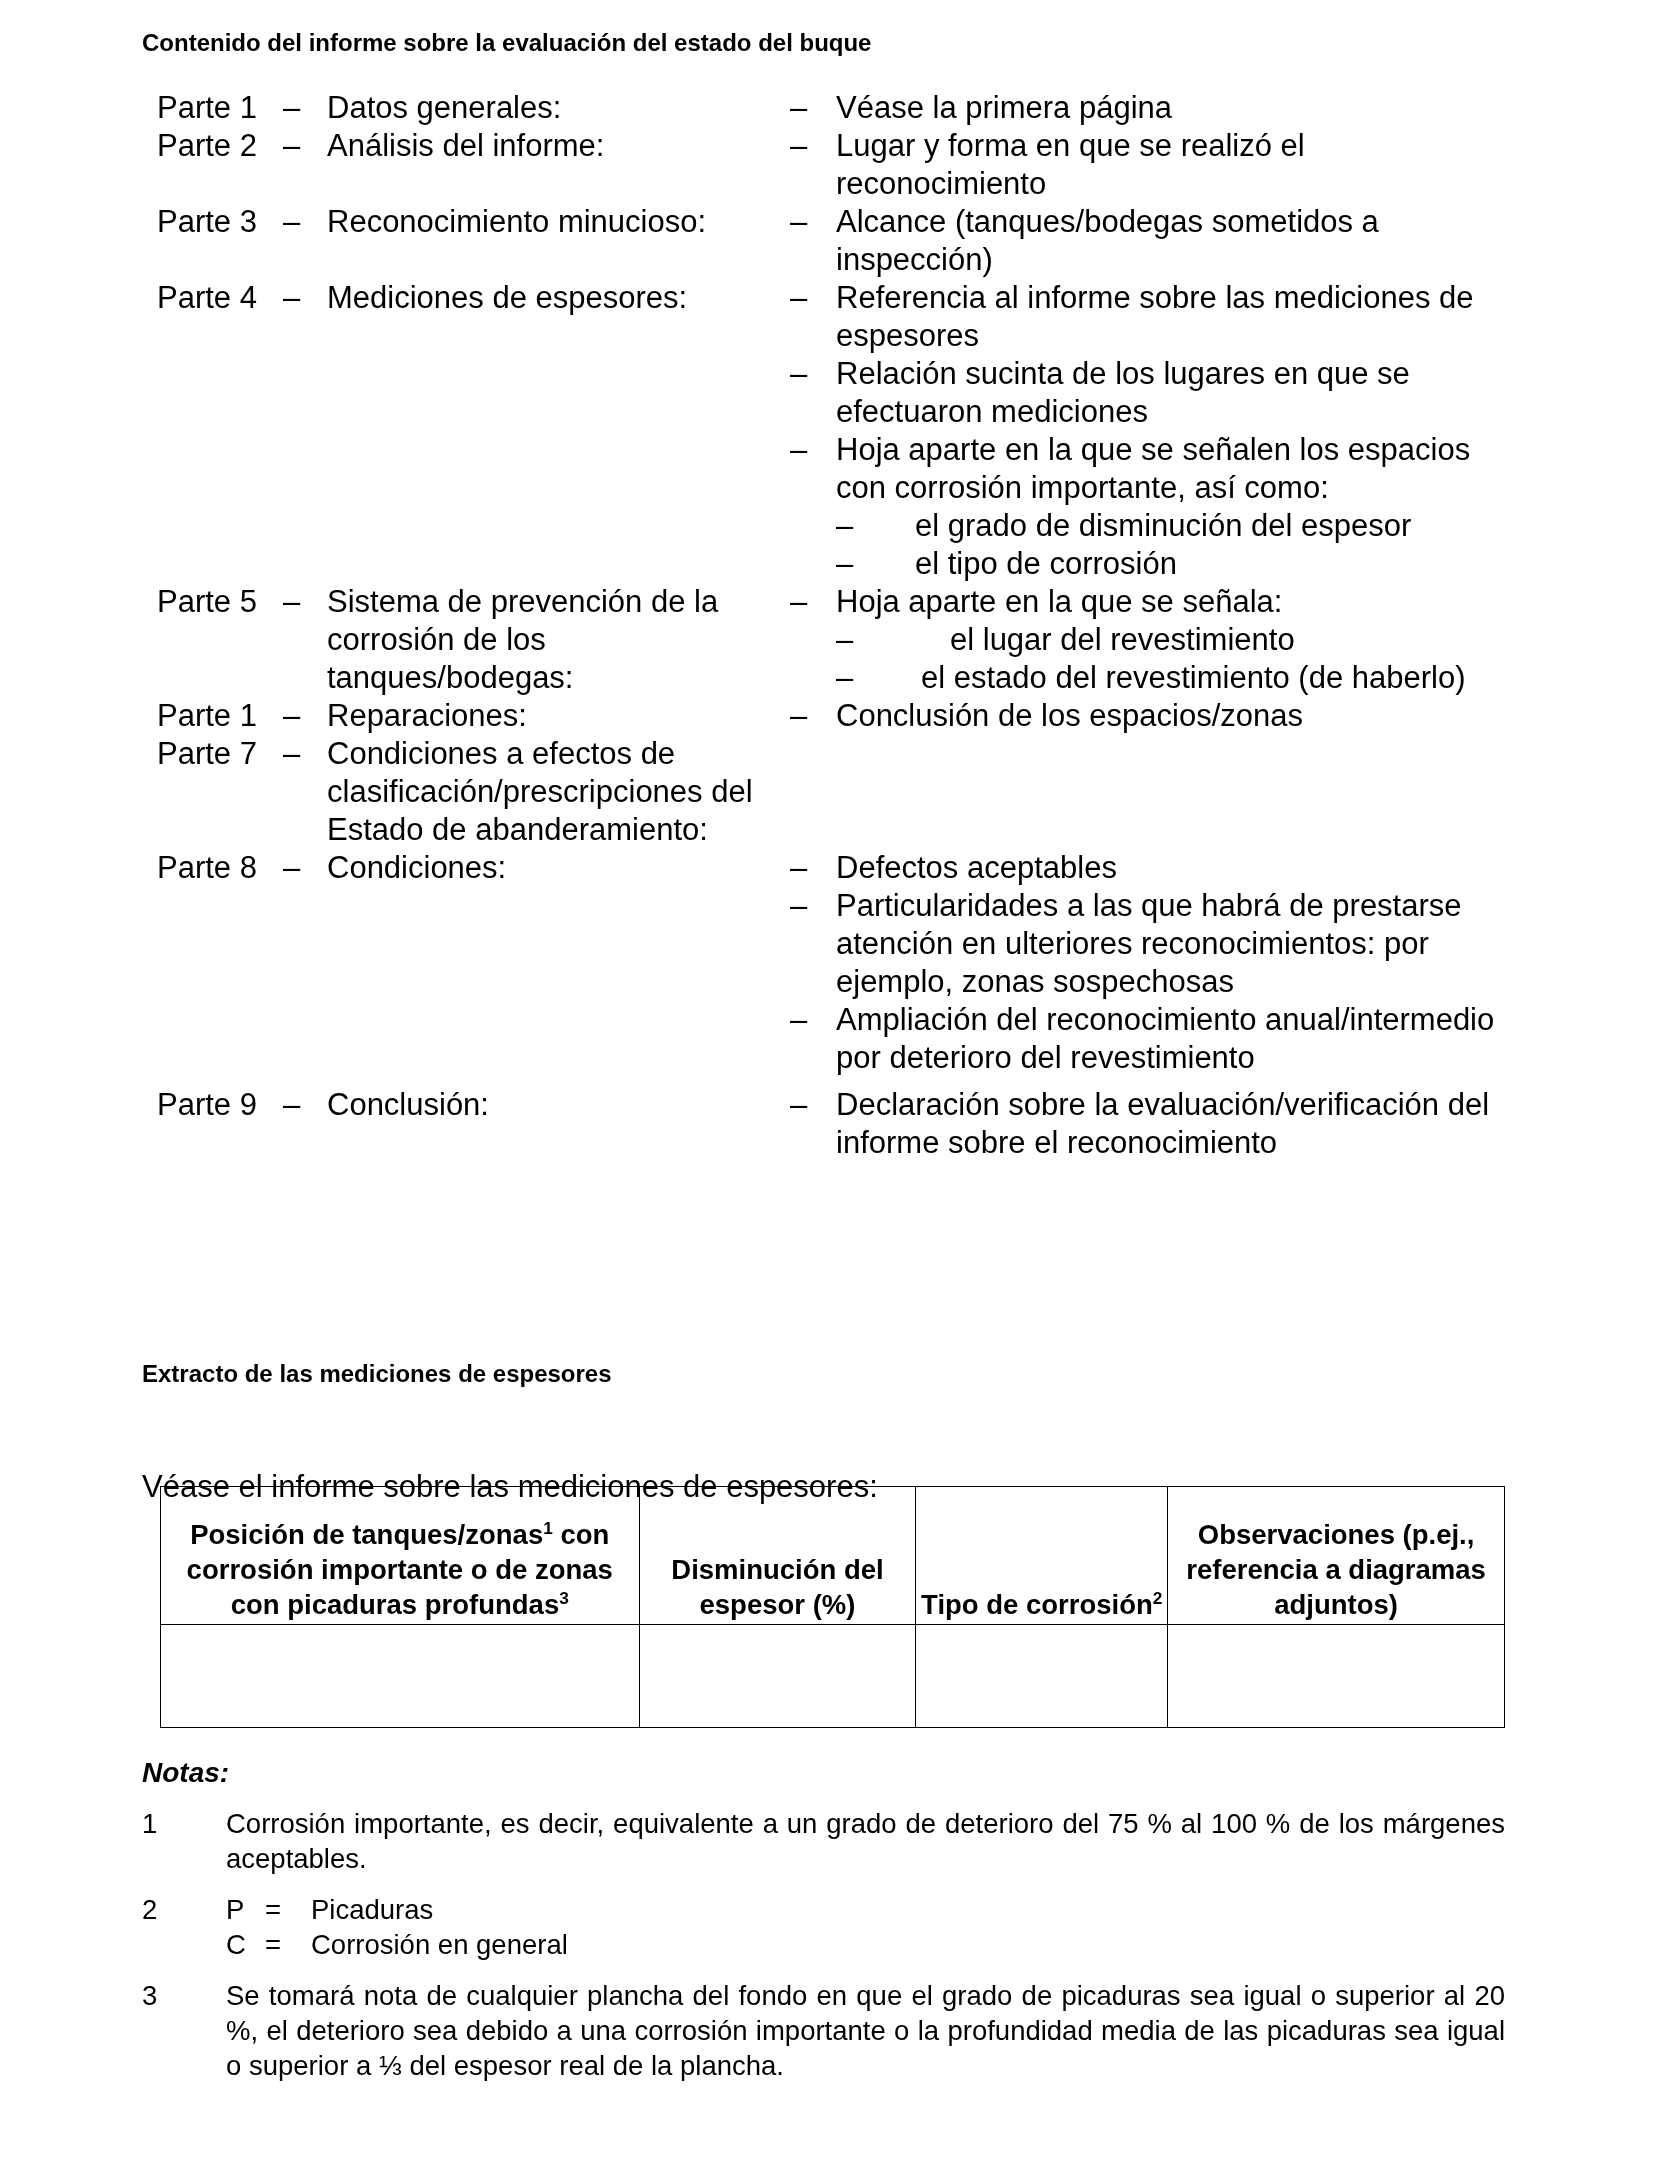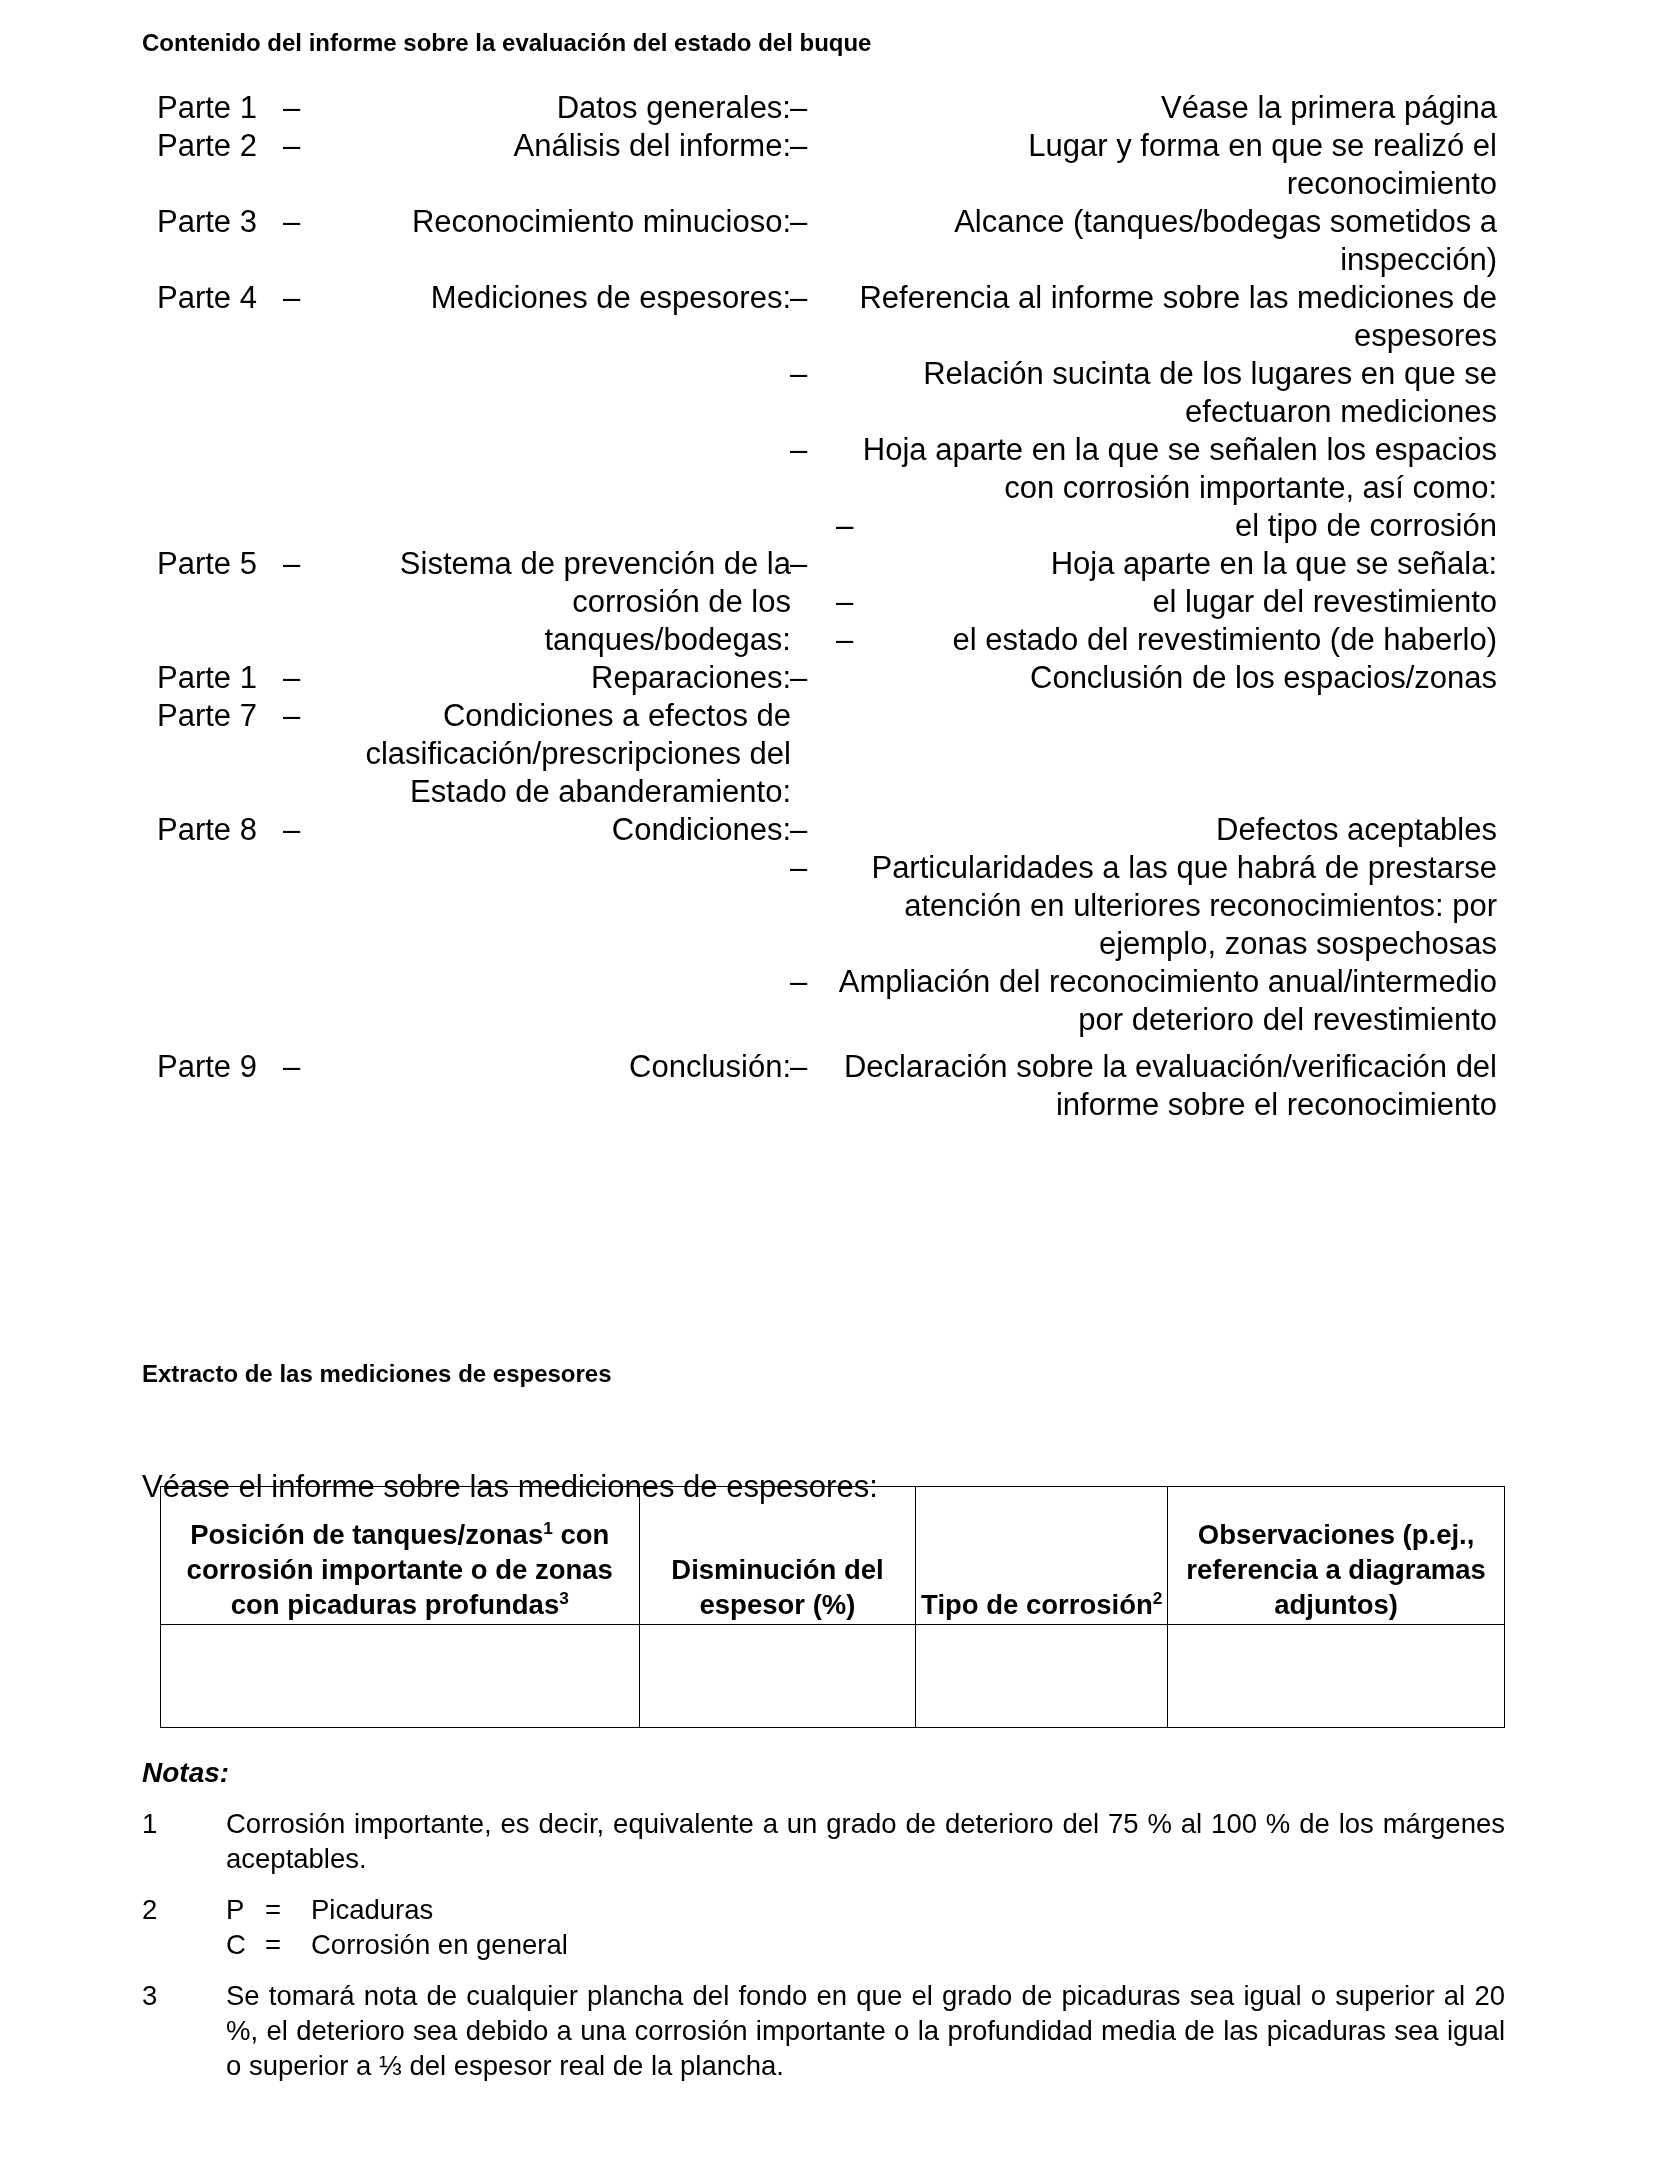"Parte 1" .row { text-align: right -> none }
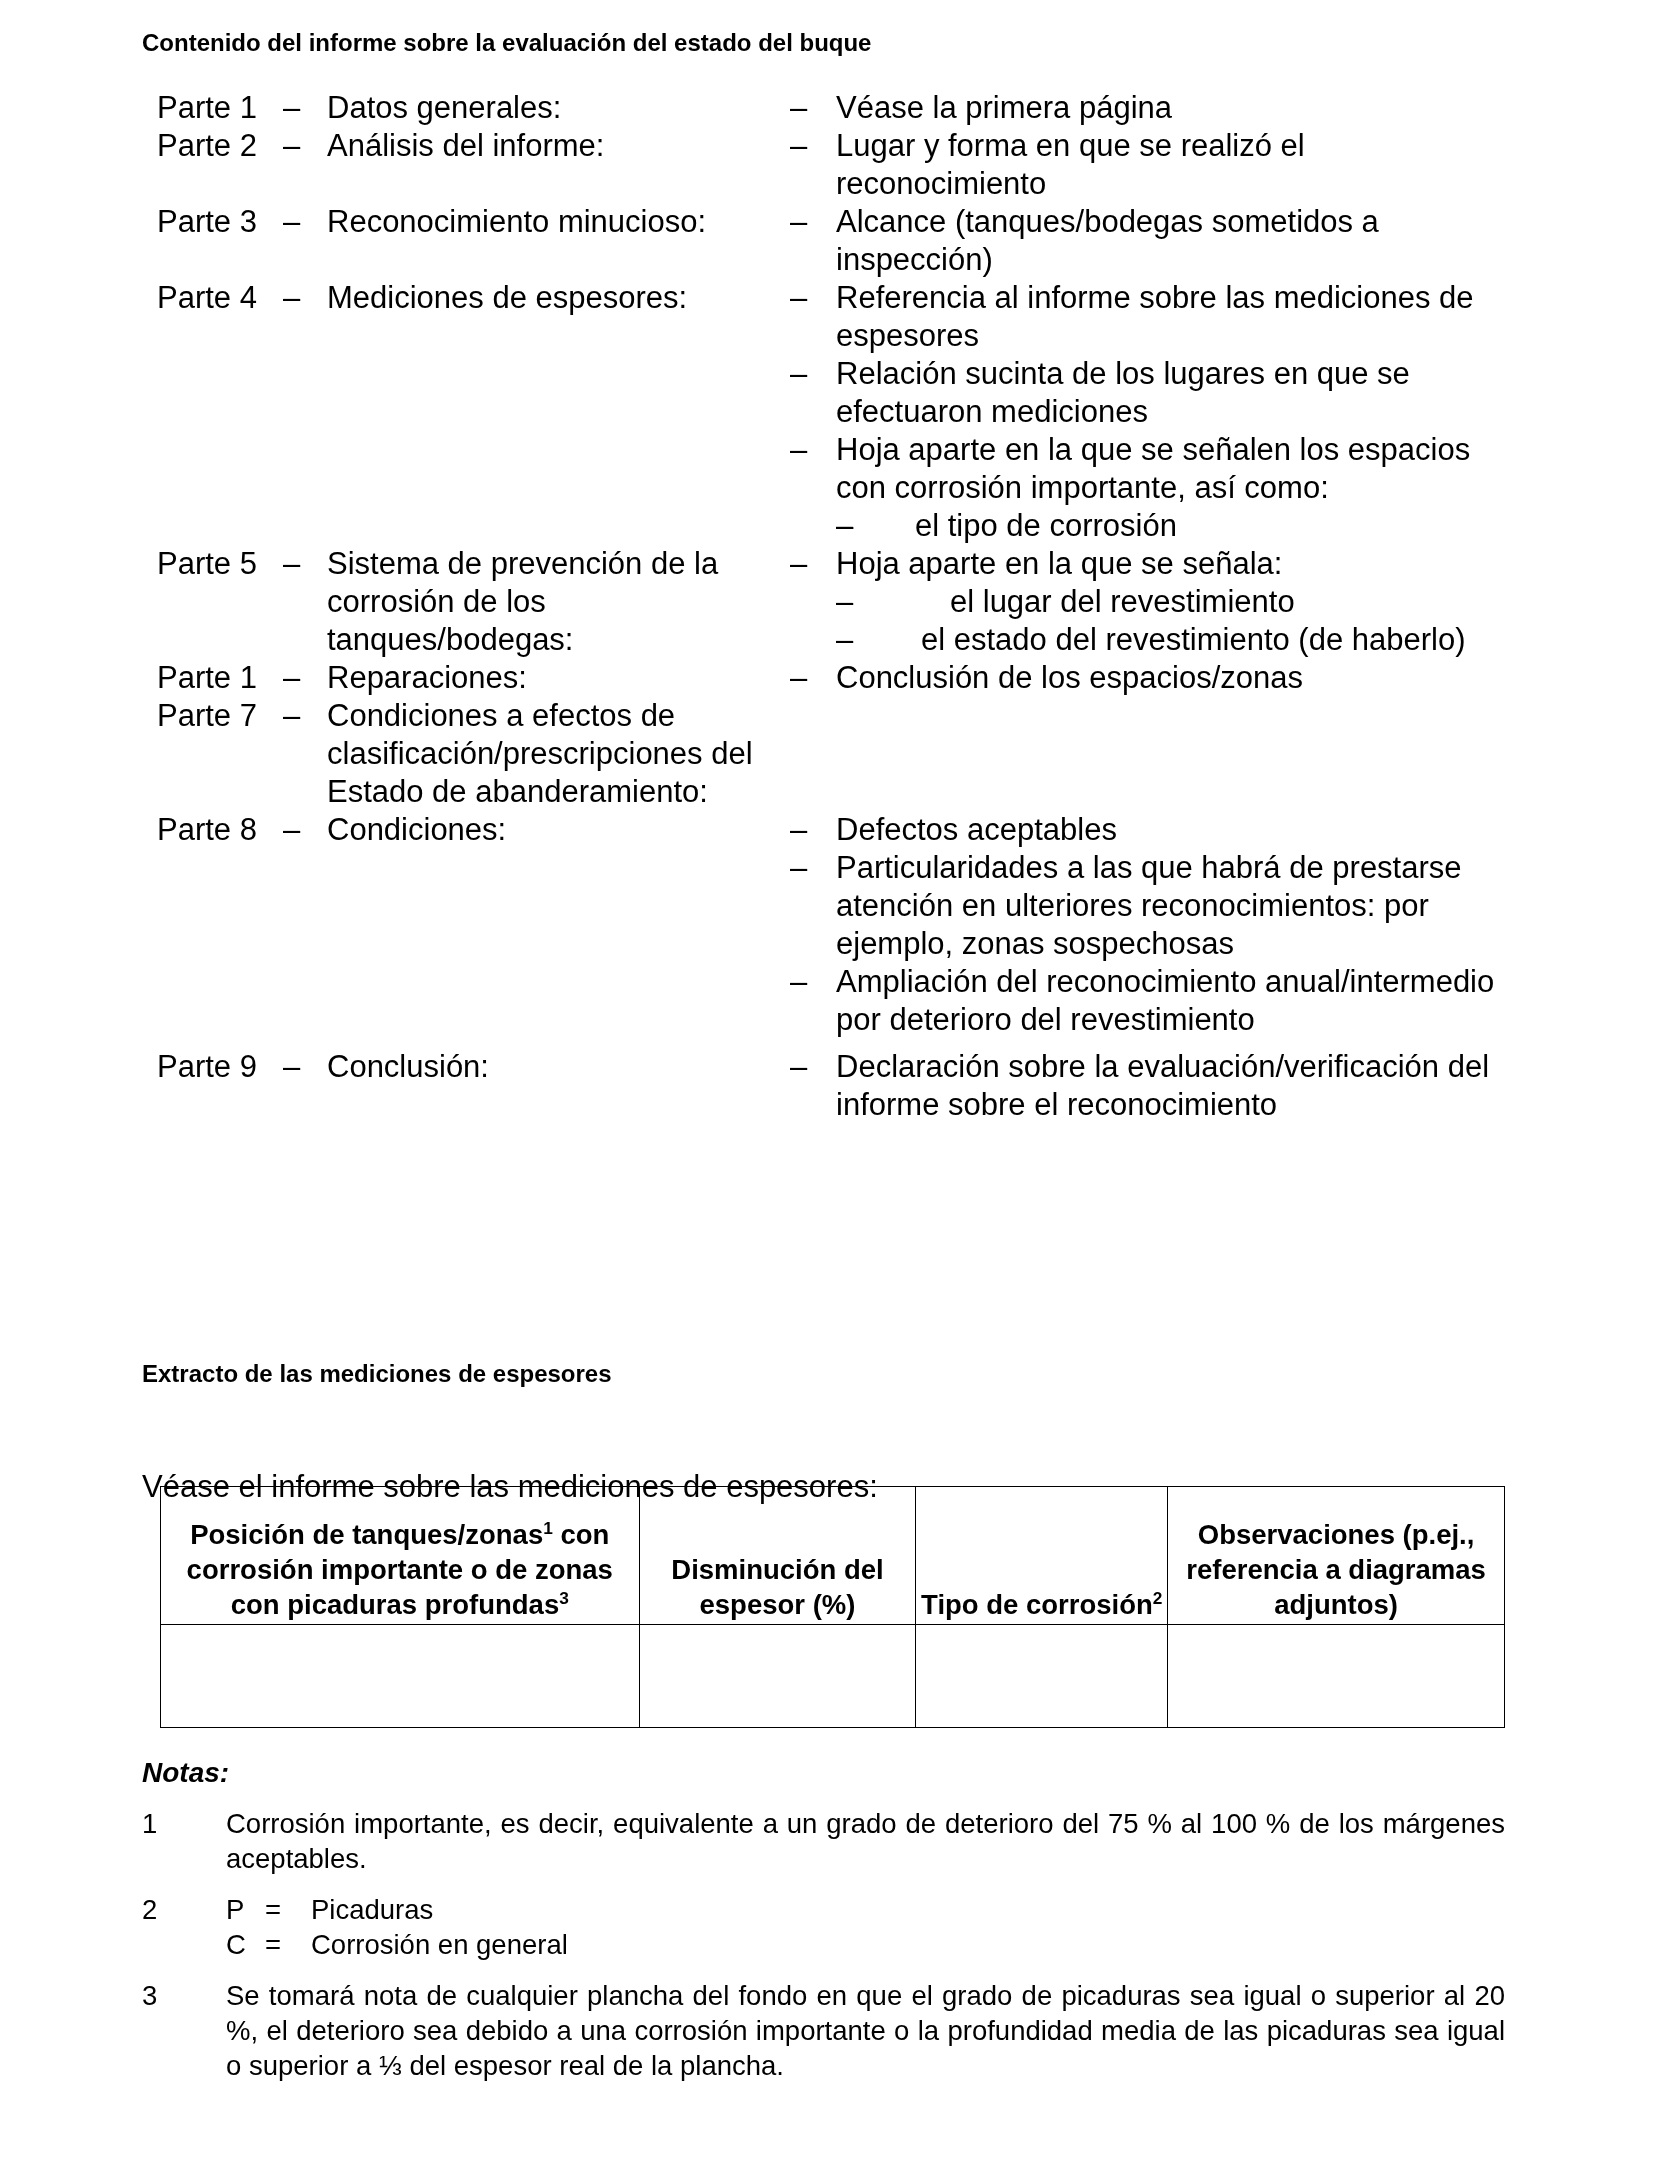"el grado de disminución del" span { html: none -> <span>el grado de disminución del espesor</span> }
